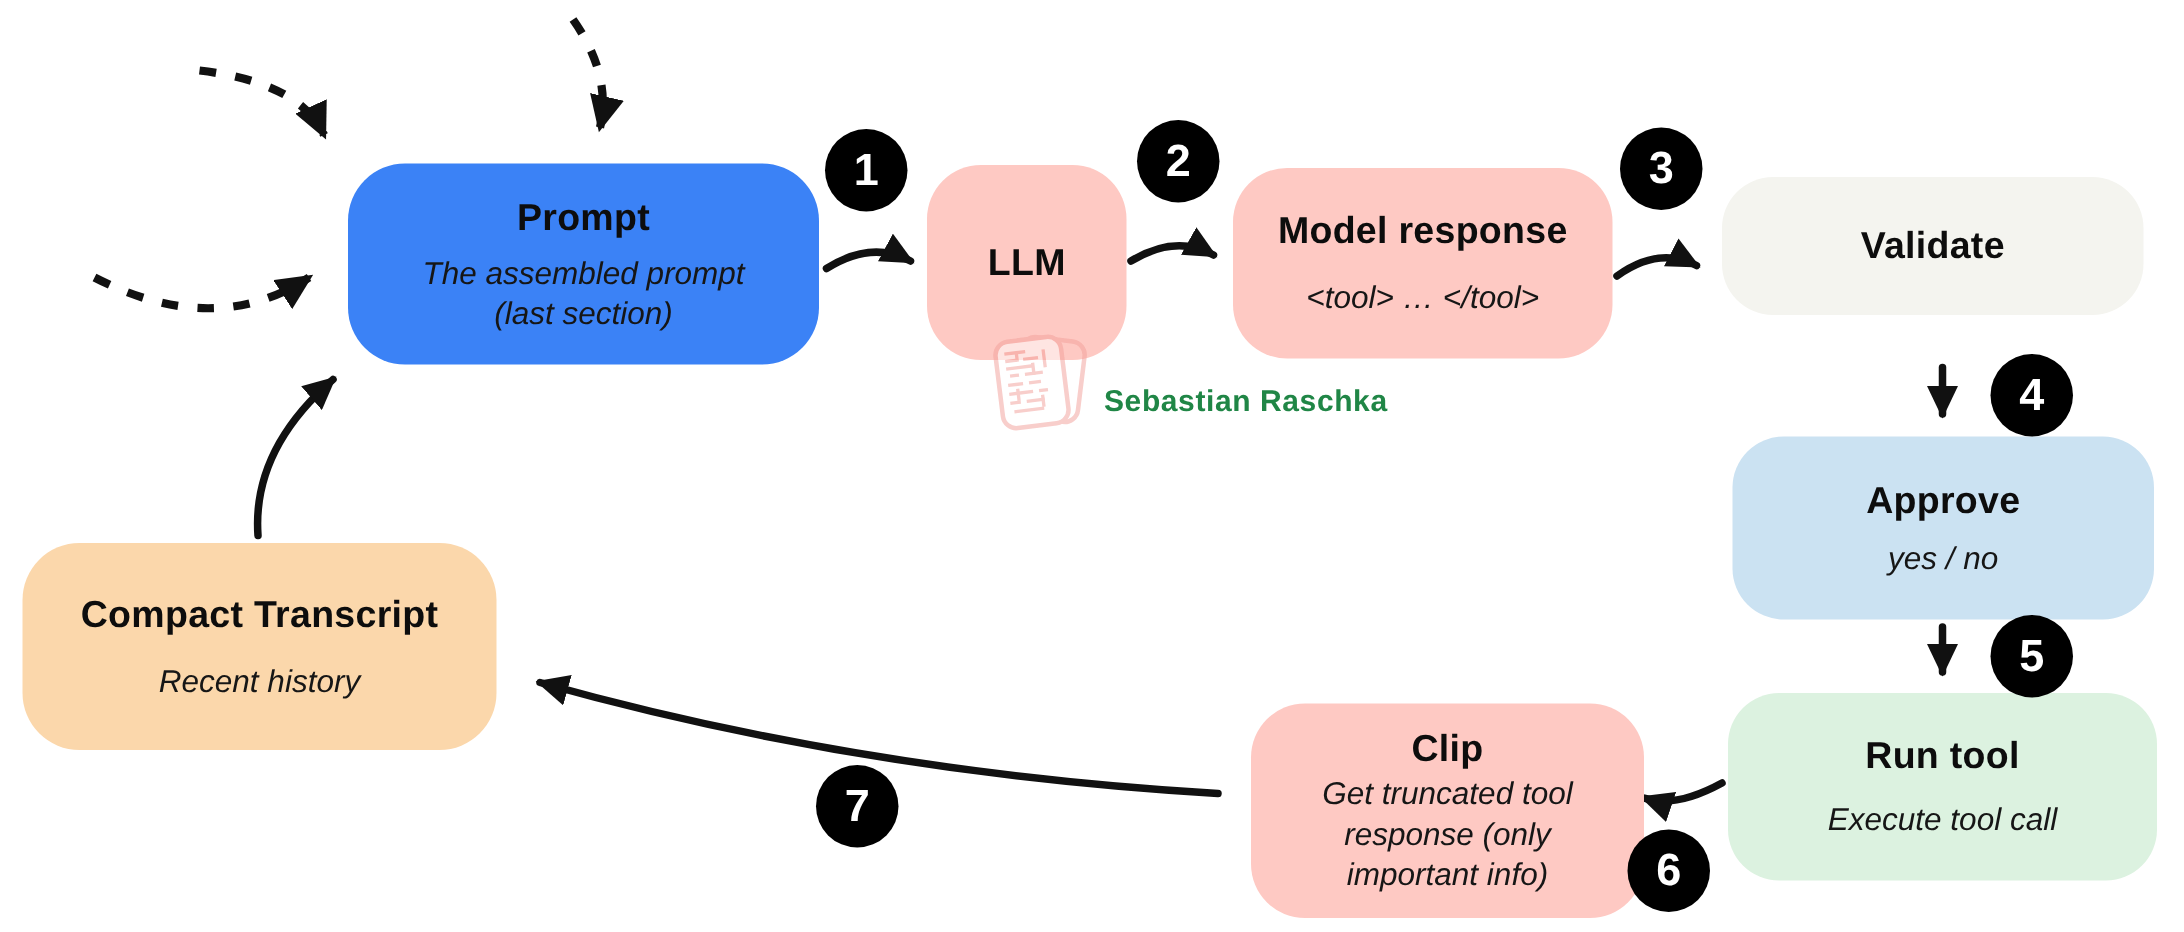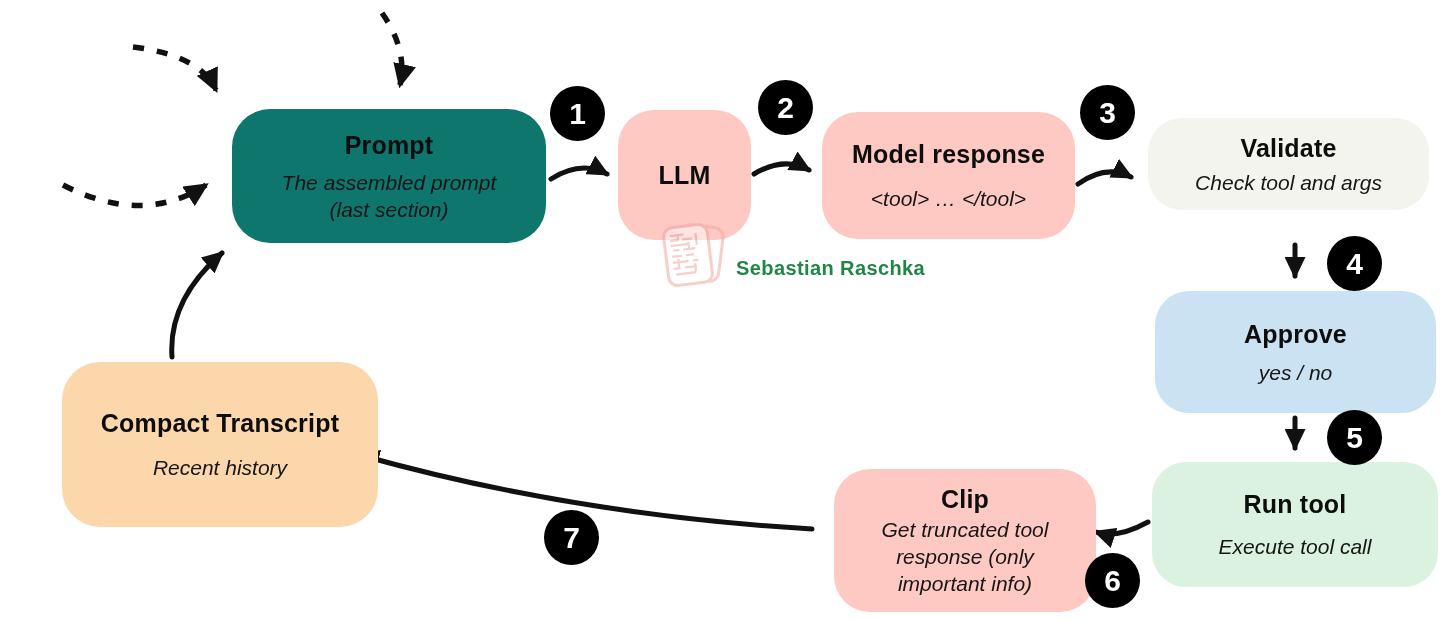"Prompt" div.node { background-color: #0f766e -> #3b82f6 }
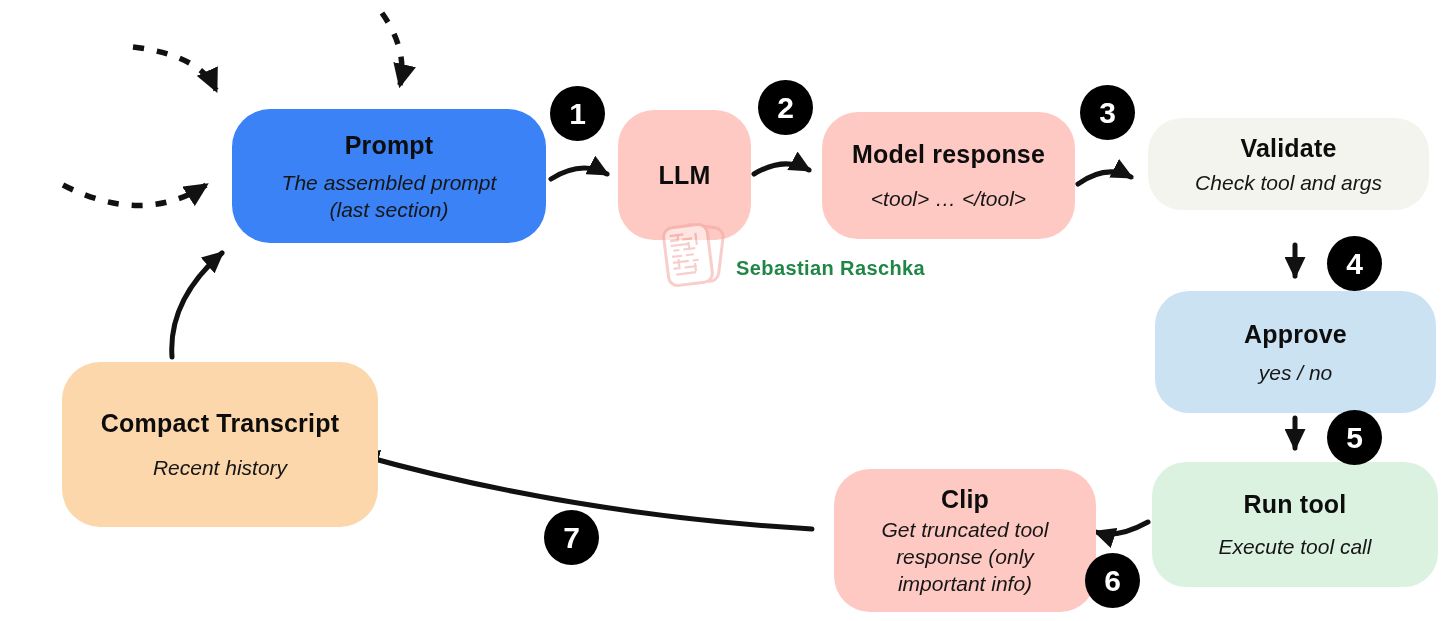"Check tool and args" div.sub { html: <div>Check tool and args</div> -> none }
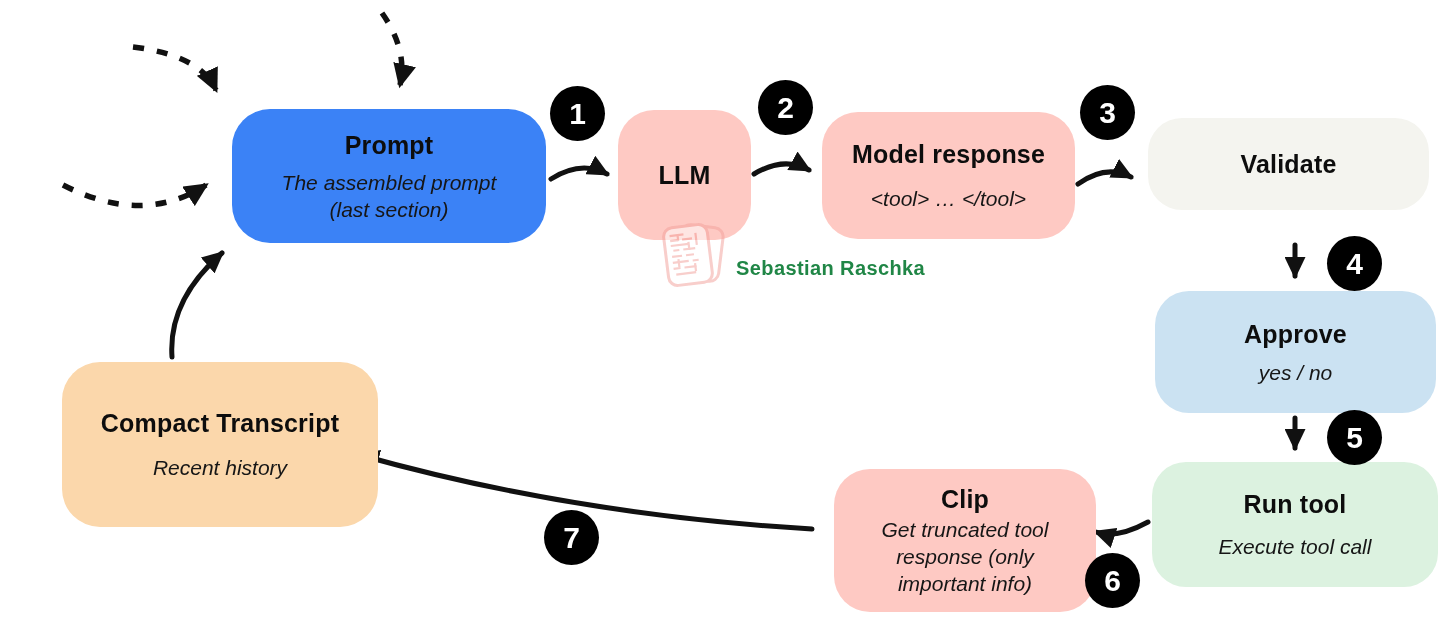"Compact Transcript" div.node { height: 165px -> 138px; margin-left: 47px -> none }
